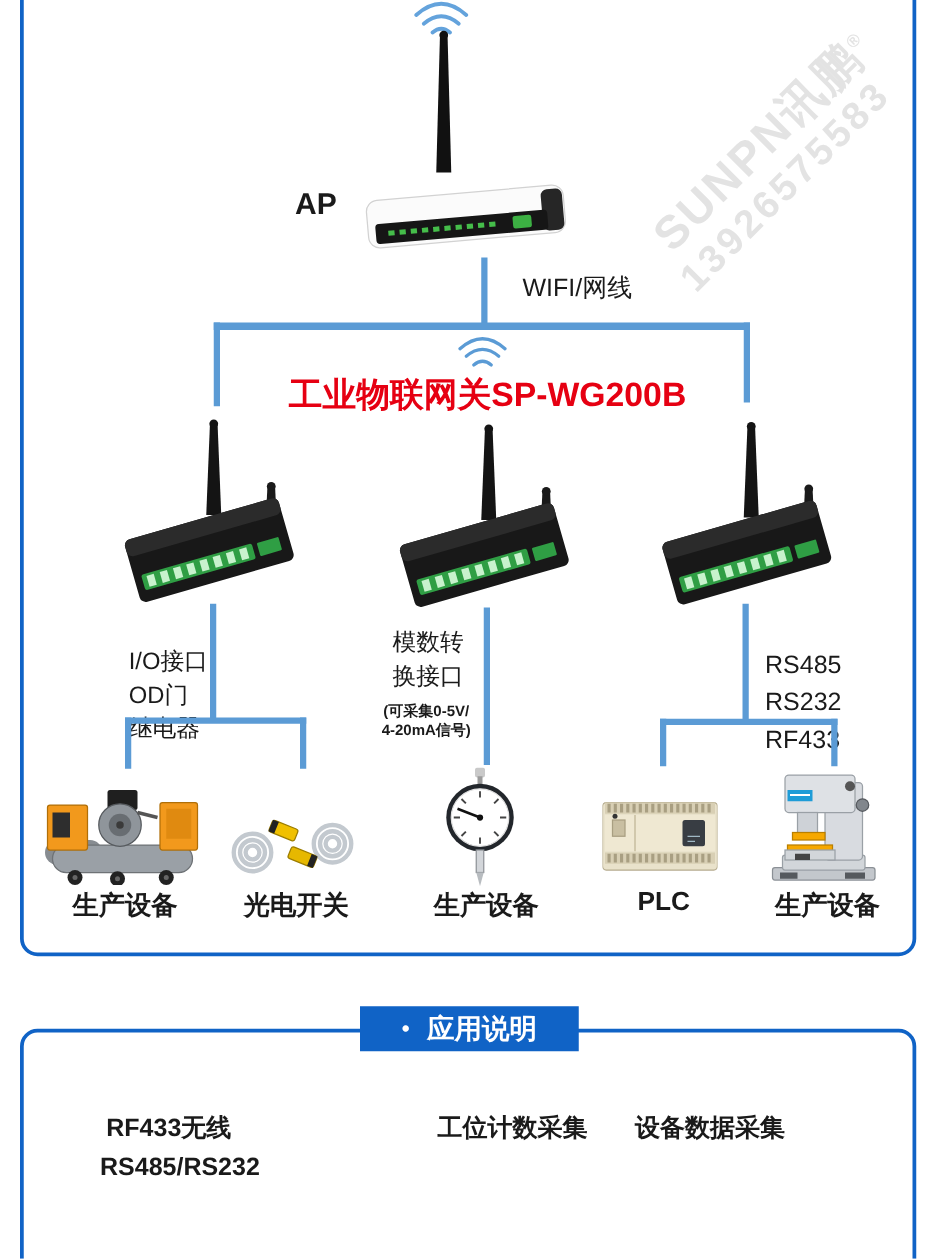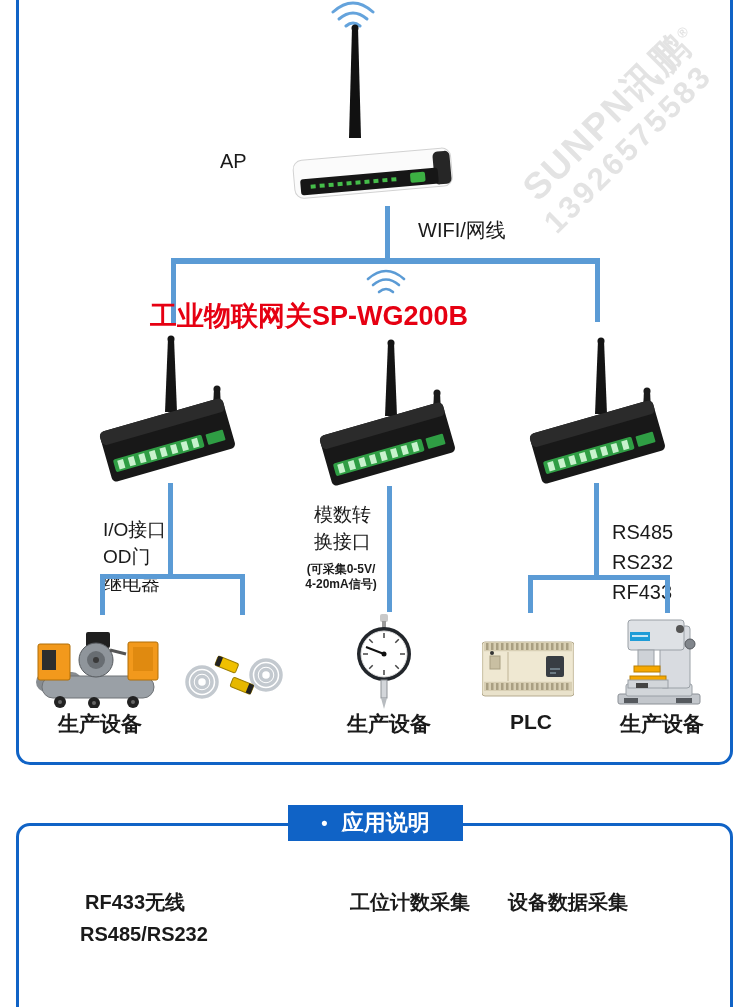"AP" .t-ap { font-size: 20px -> 24px; font-weight: none -> bold; left: 220px -> 236px }
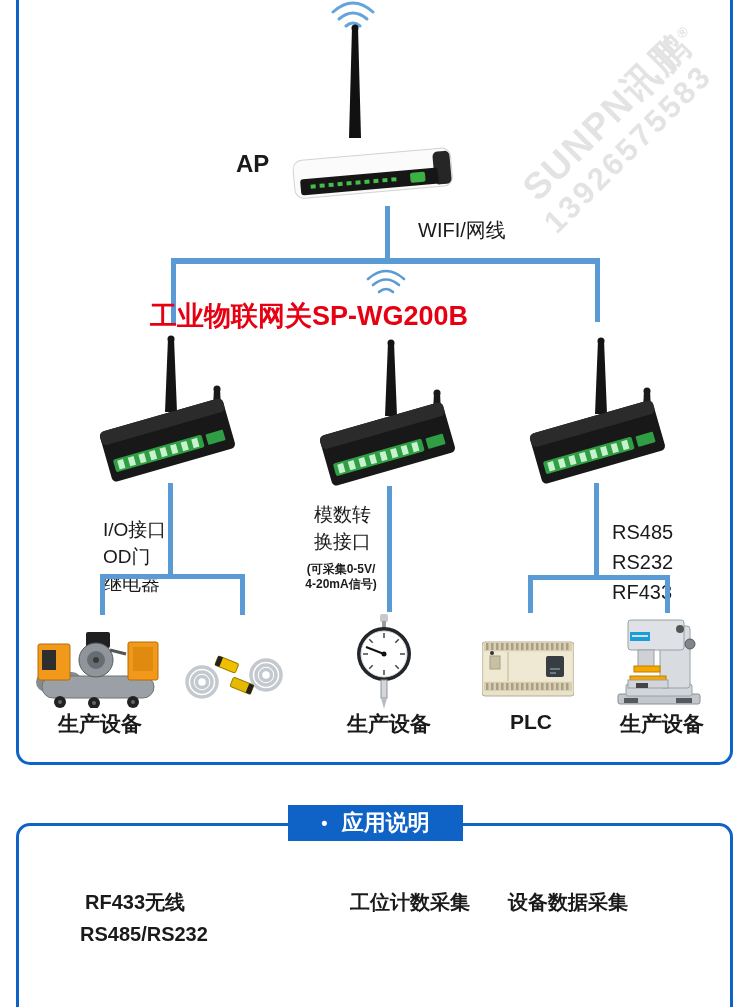"工业物联网关SP-WG200B" .t-title { text-align: none -> center }
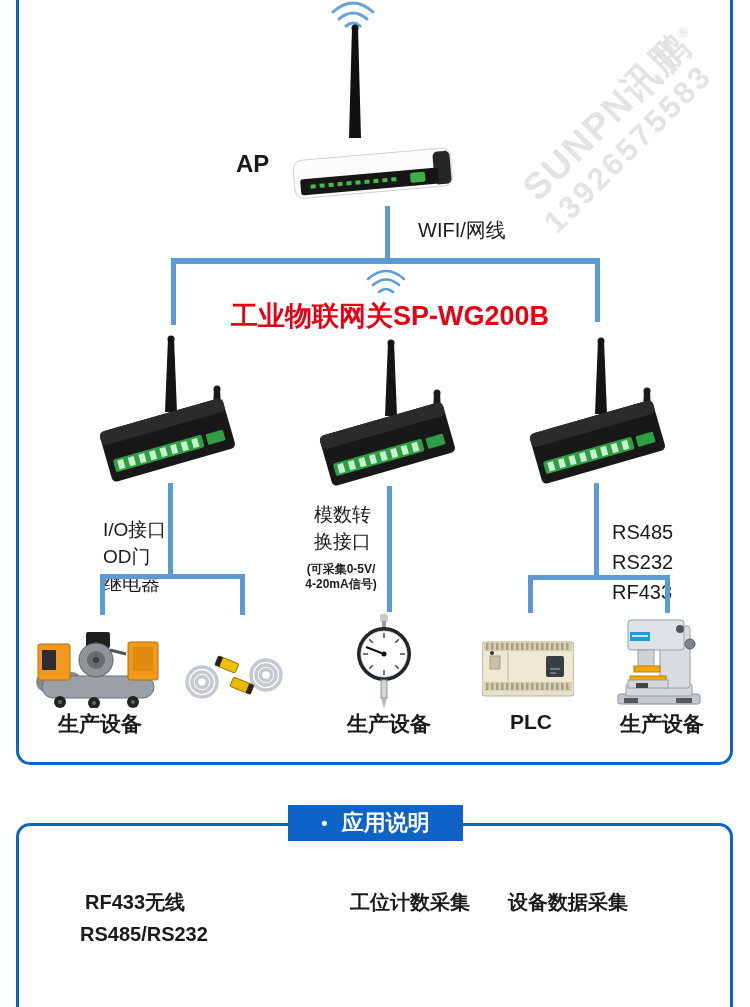"光电开关" div.abs { html: none -> <div>光电开关</div> }
